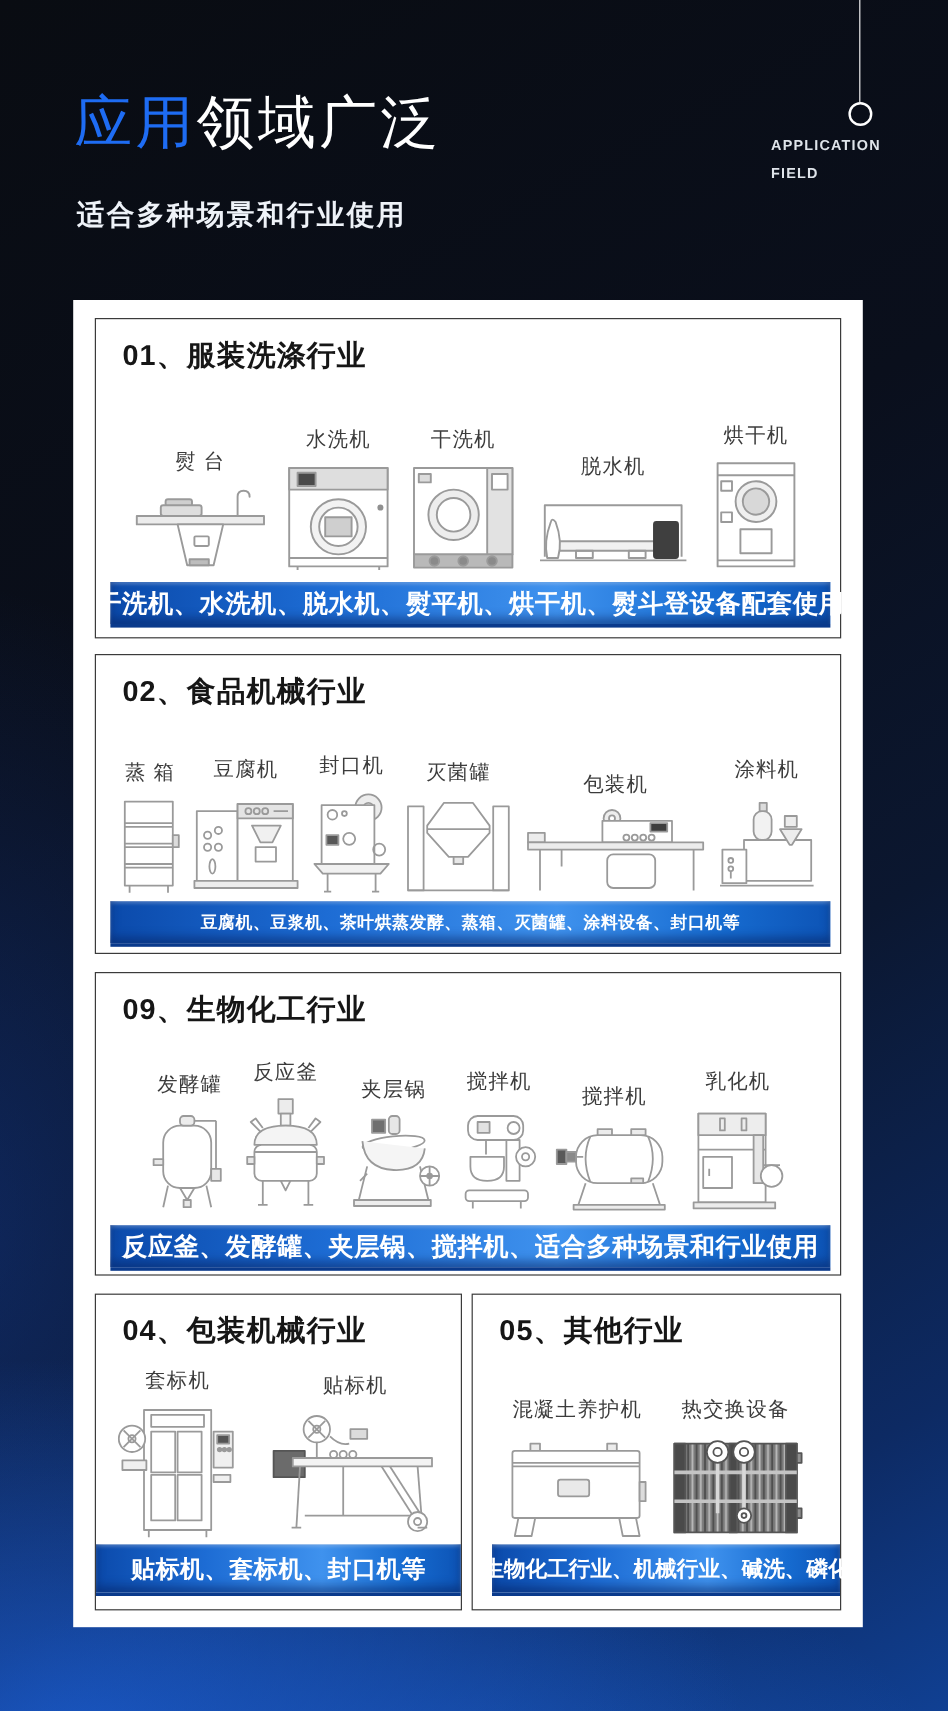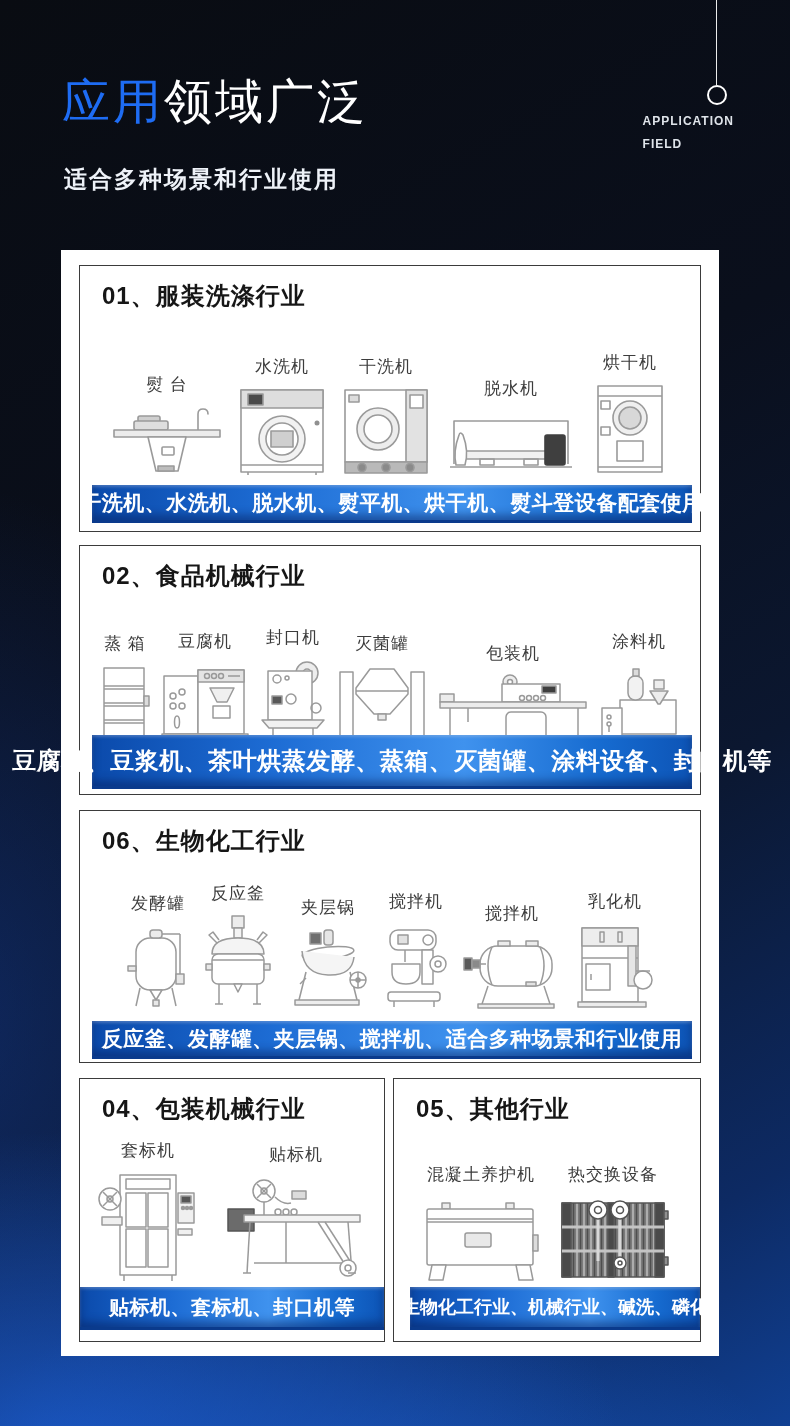"豆腐机、豆浆机、茶叶烘蒸发酵、蒸箱、灭菌罐、涂料设备、封口机等" .card2 .banner { font-size: 24px -> 14px; height: 54px -> 38px }
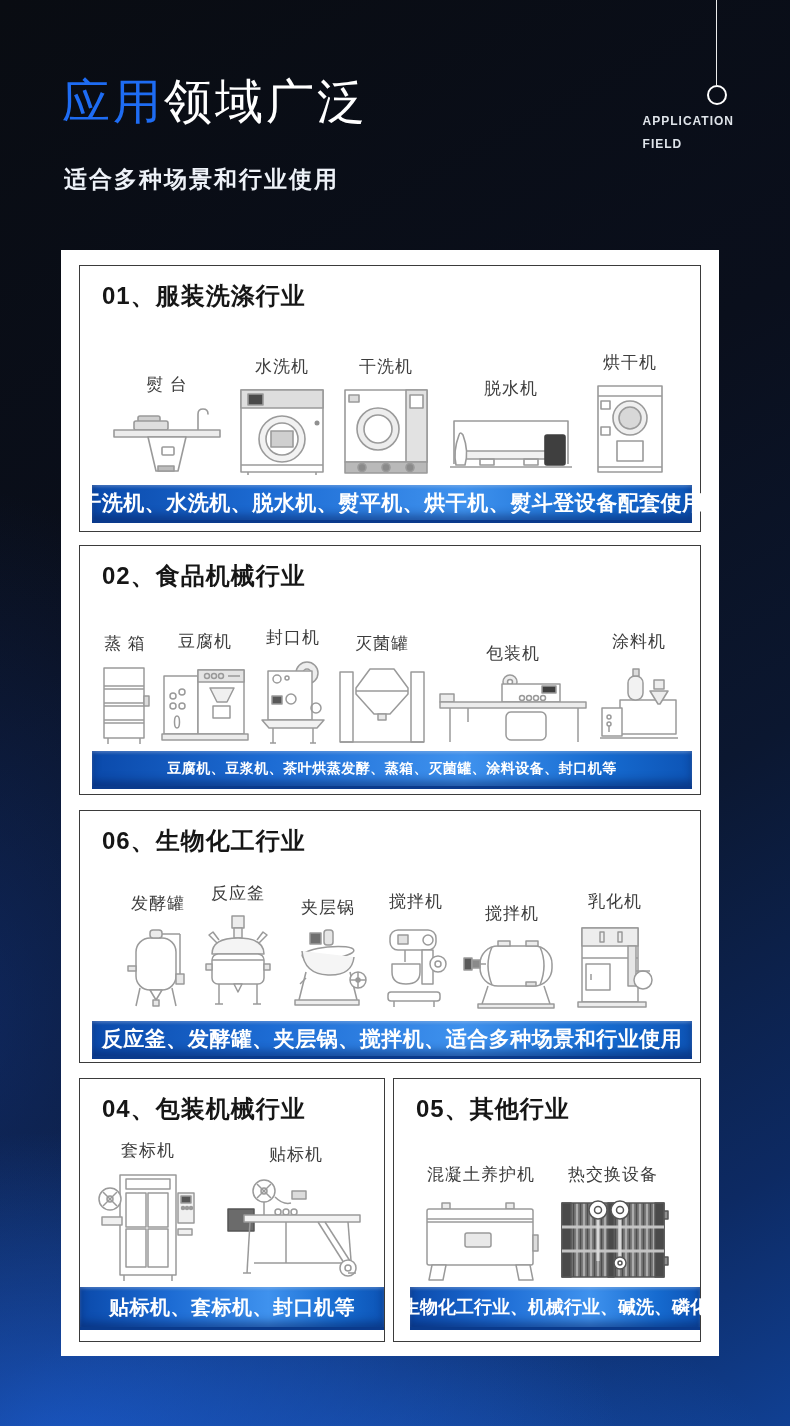"06、生物化工行业" h2 { text: 06 -> 09 }
